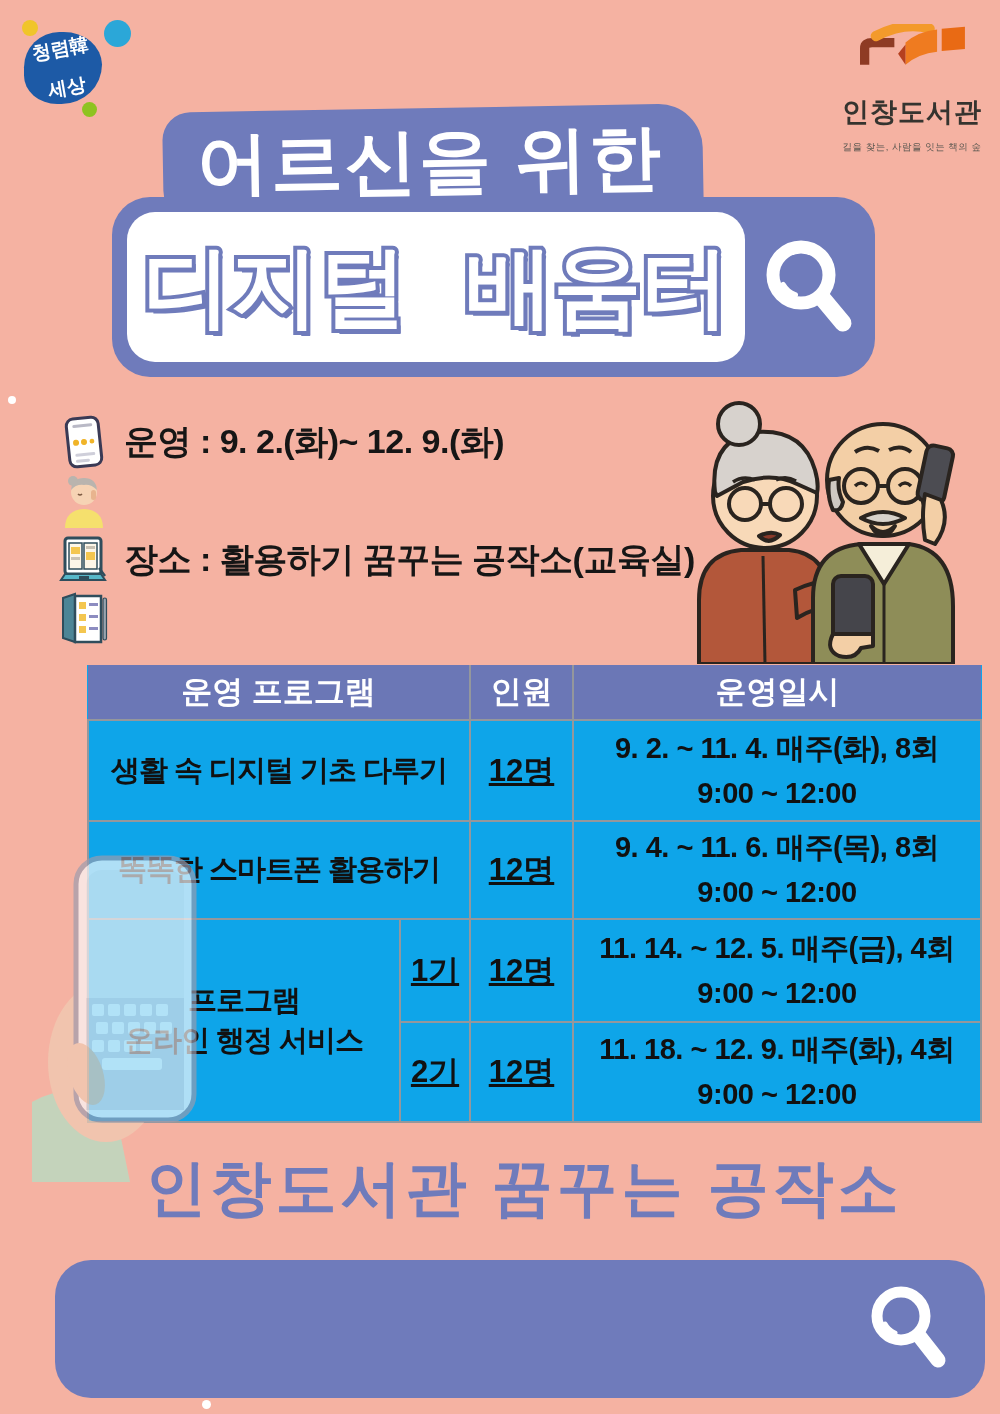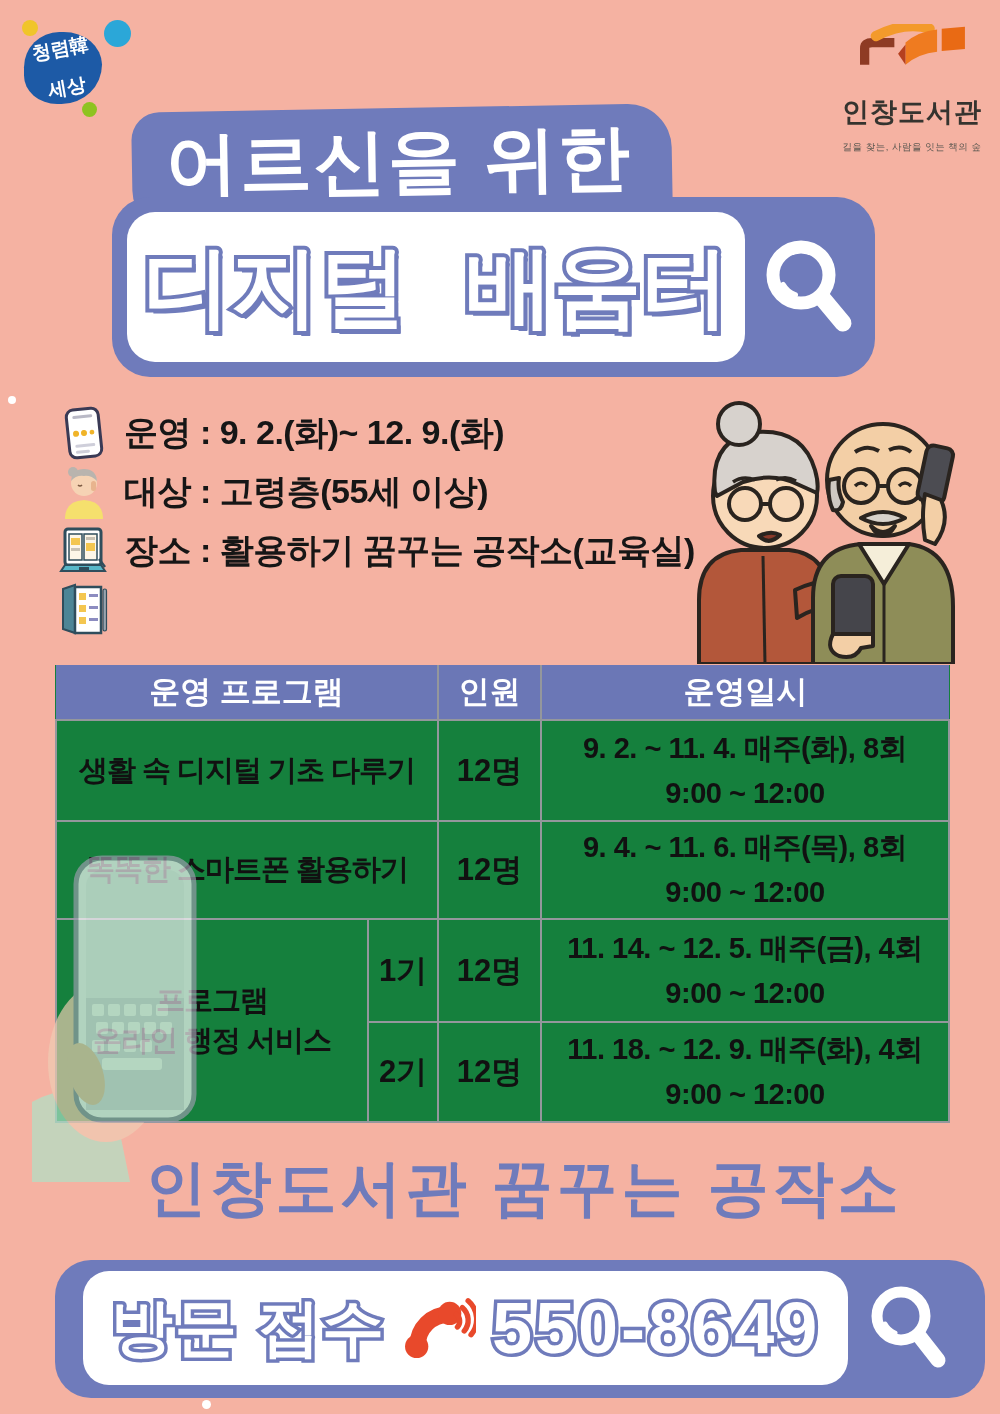"어르신을 위한" .eyebrow-wrap { left: 132px -> 163px }
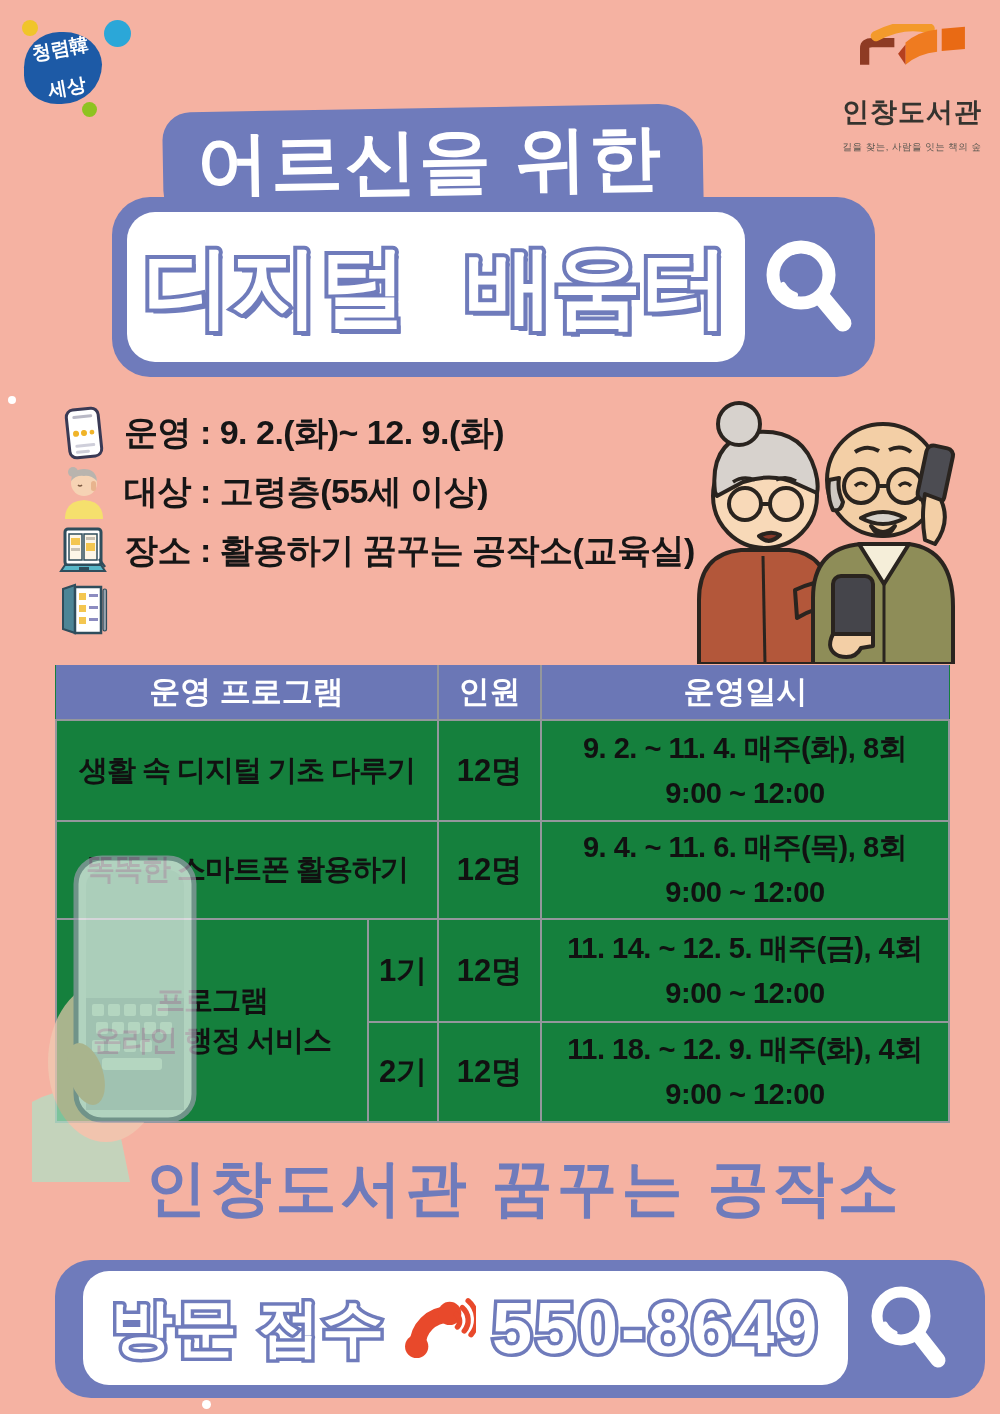"운영 : 9. 2.(화)~ 12." .info-list { top: 403px -> 412px }
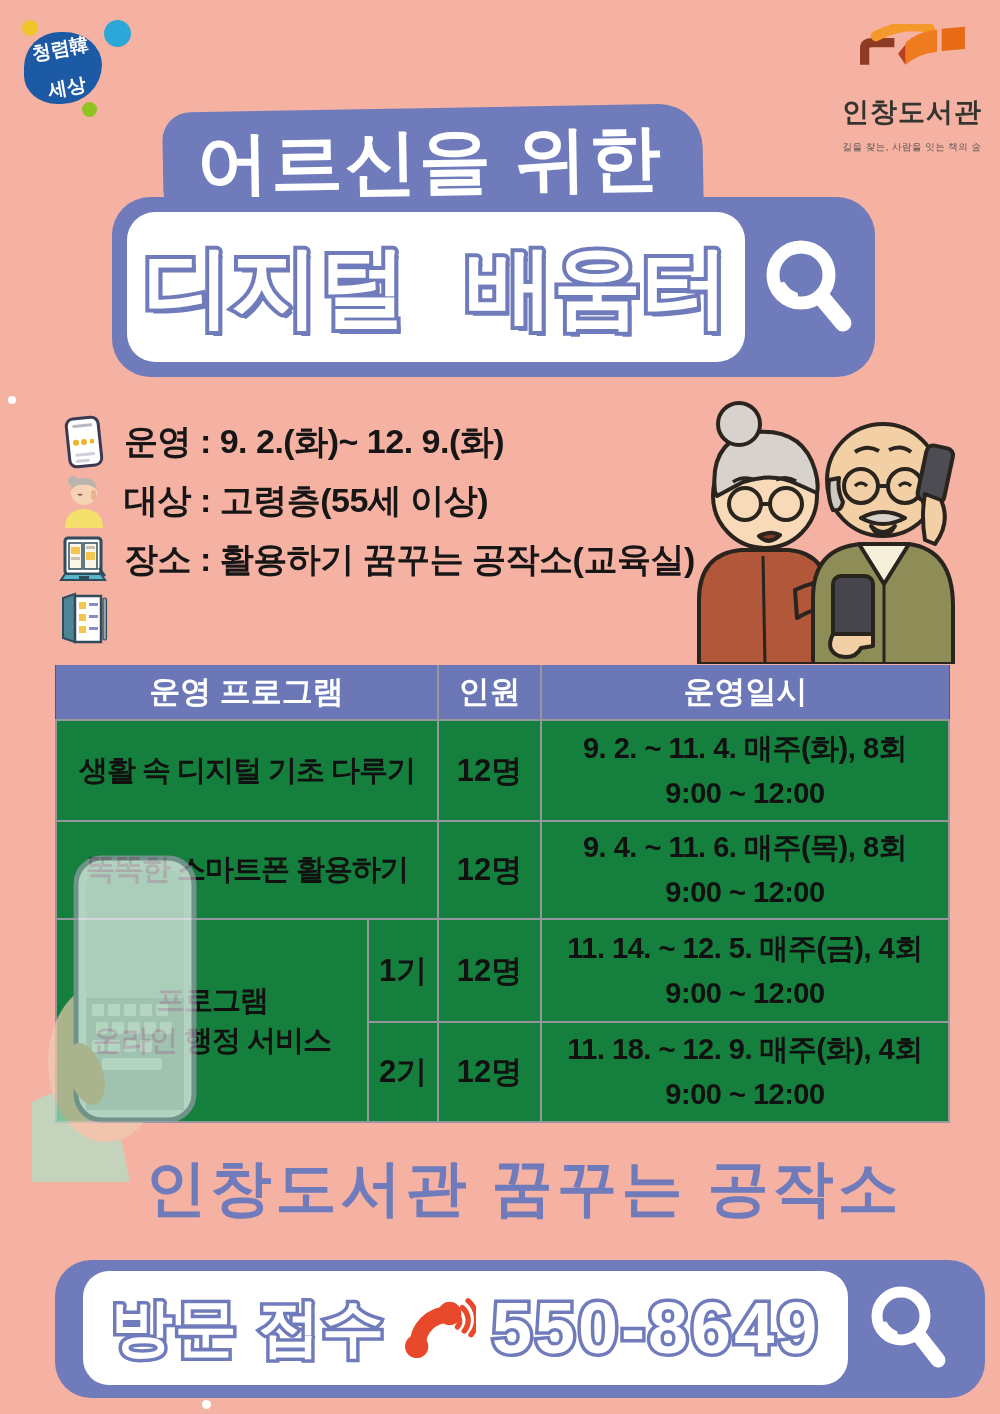"대상 : 고령층(55세 이상)" span.info-text { html: <span>대상 : 고령층(55세 이상)</span> -> none }
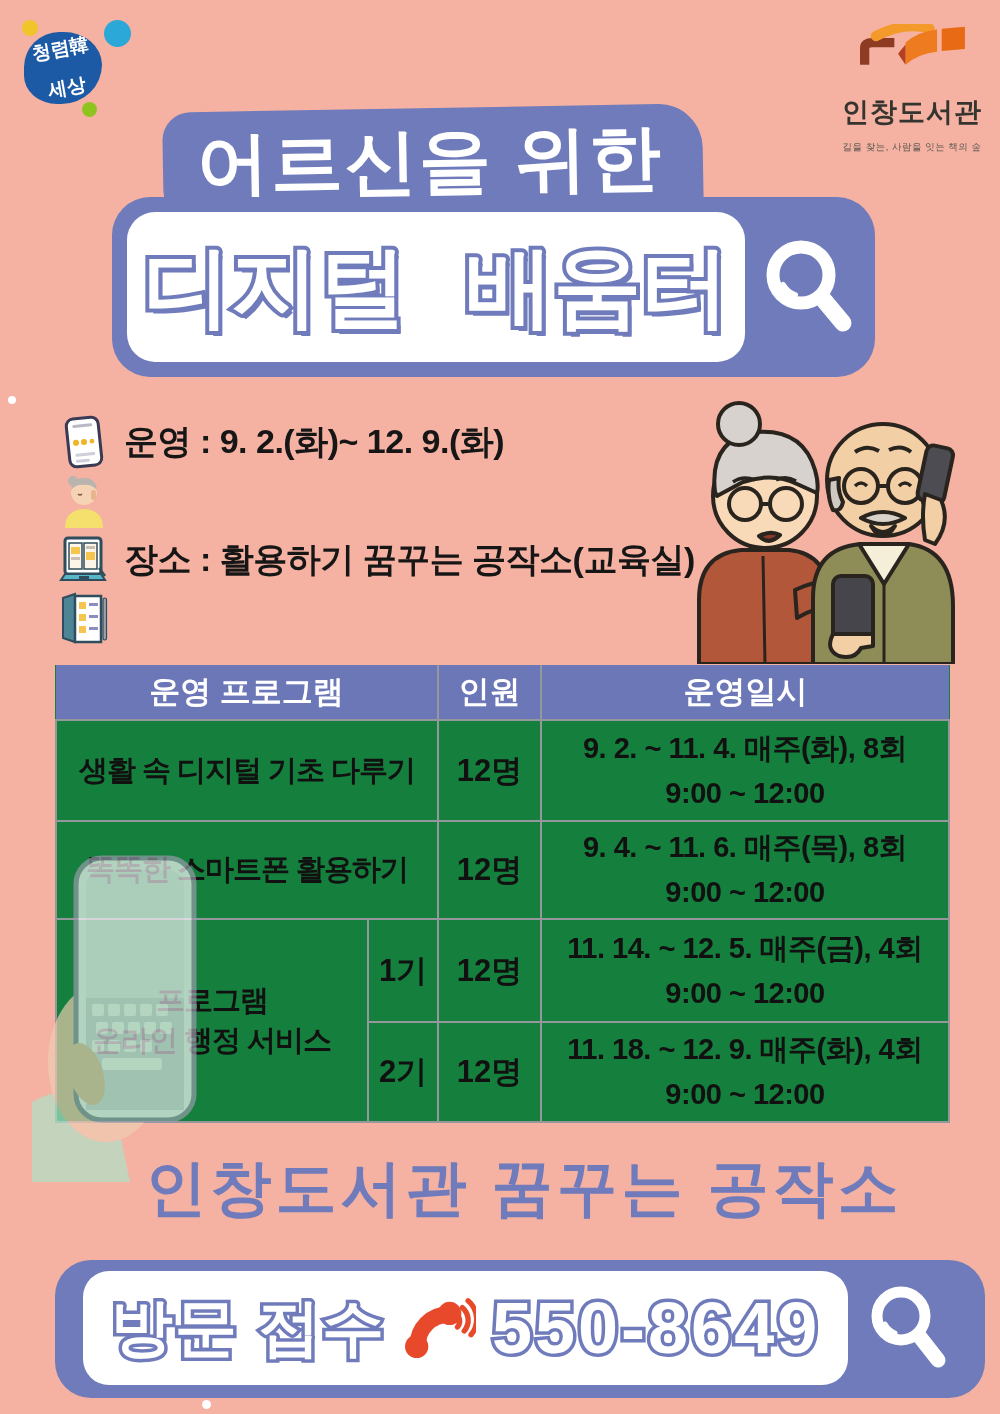"운영 프로그램" table.prog { background: #15803d -> #0ea5e9; margin-left: none -> 32px }
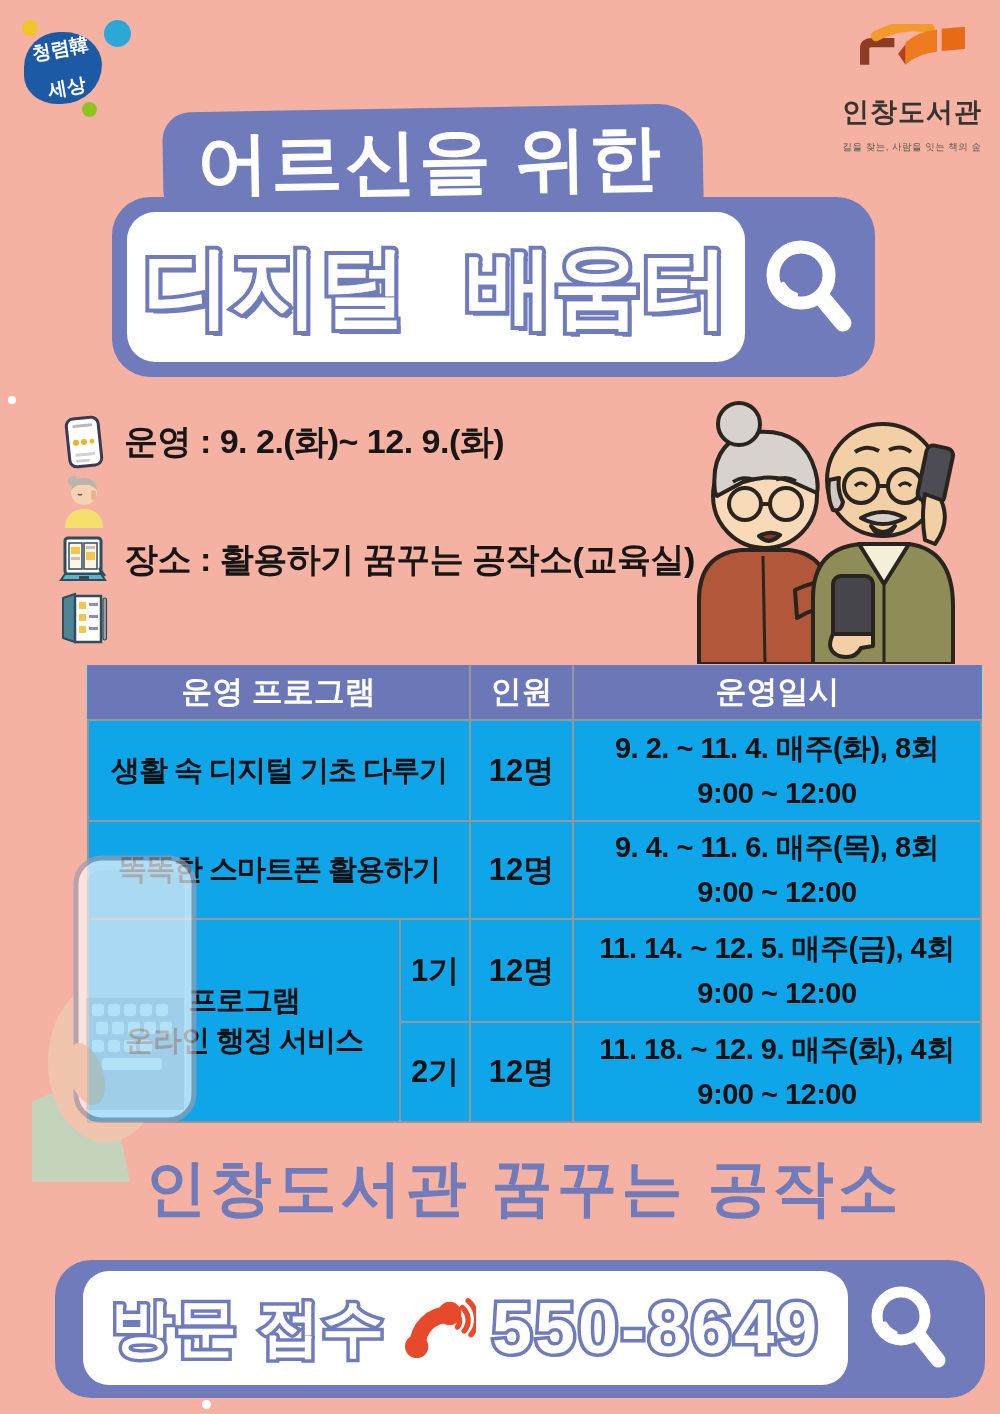"12명" td.count, td.session { text-decoration: none -> underline }
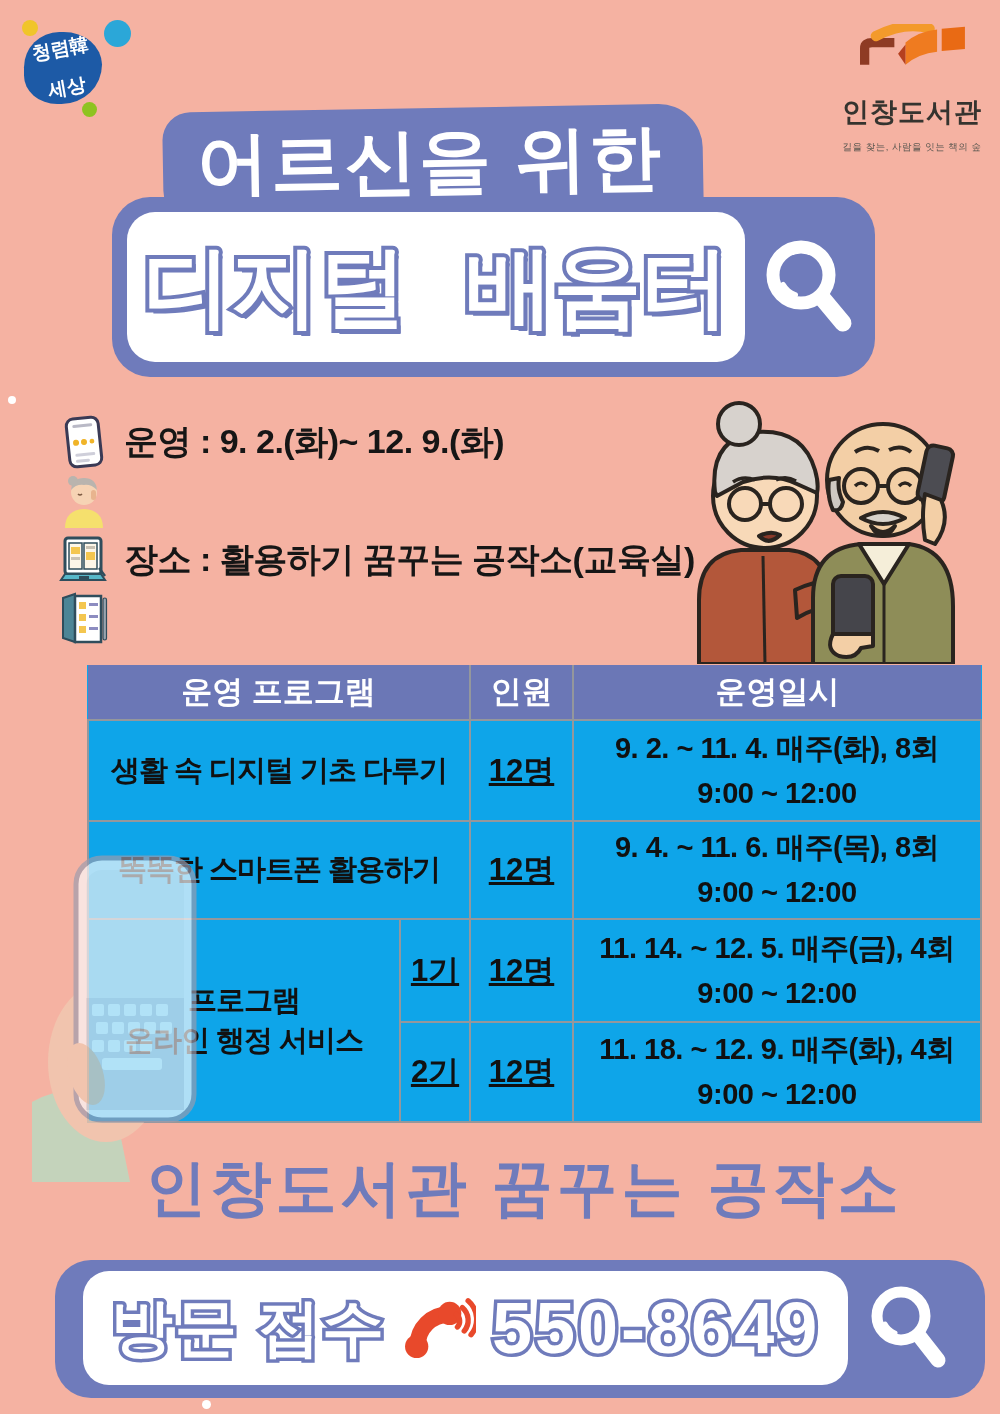"방문 접수" div.bottom-inner { html: <div> <span>방문 접수</span> <svg> <path></path> <circle></circle> <circle></circle> <g> <path></path> <path></path> <path></path> </g> </svg> <span>550-8649</span> </div> -> none }
